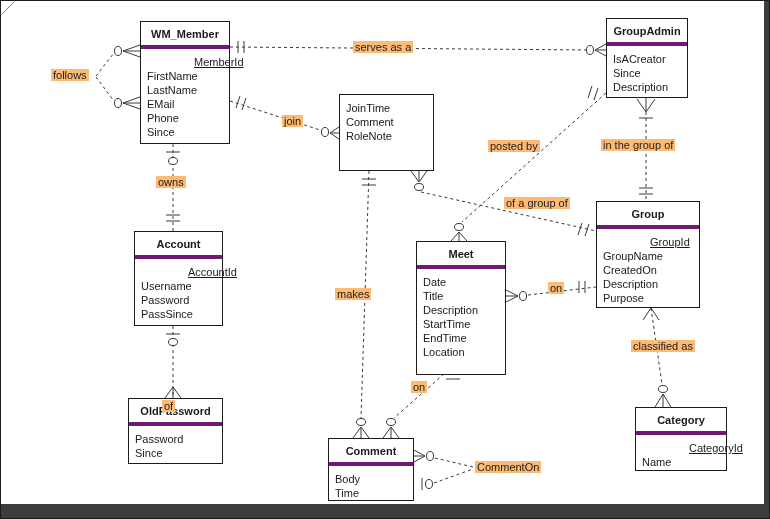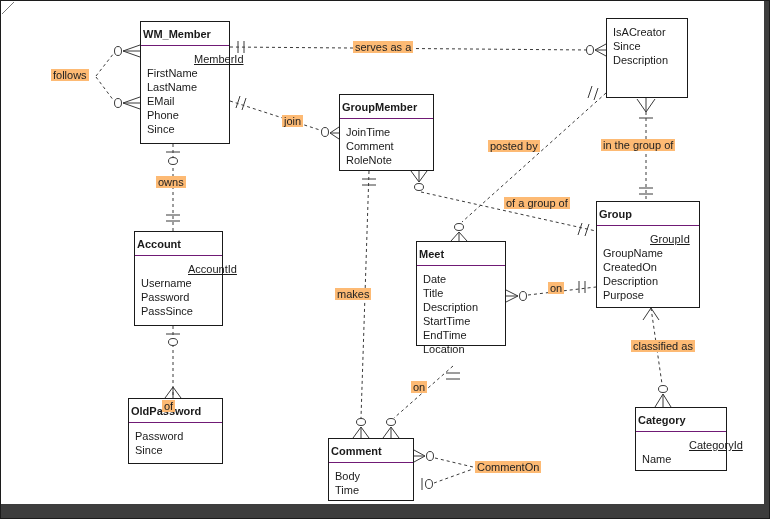"WM_Member" .entity-title { border-bottom: 1px solid #701a75 -> 4px solid #701a75; text-align: left -> center }
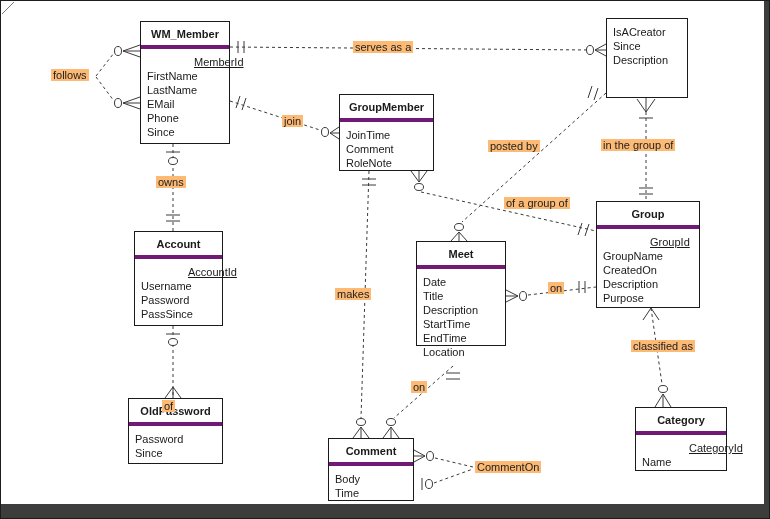"GroupAdmin" div.entity-title { html: none -> <div>GroupAdmin</div> }
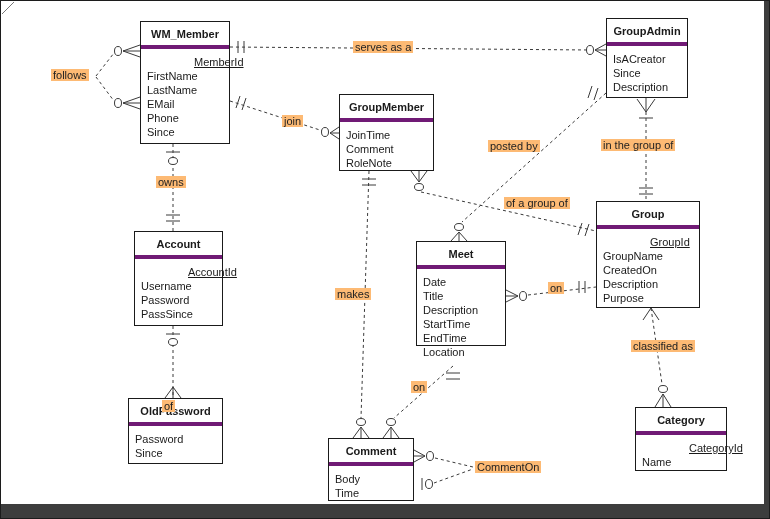"GroupMember" div.entity-title { html: <div>GroupMember</div> -> none }
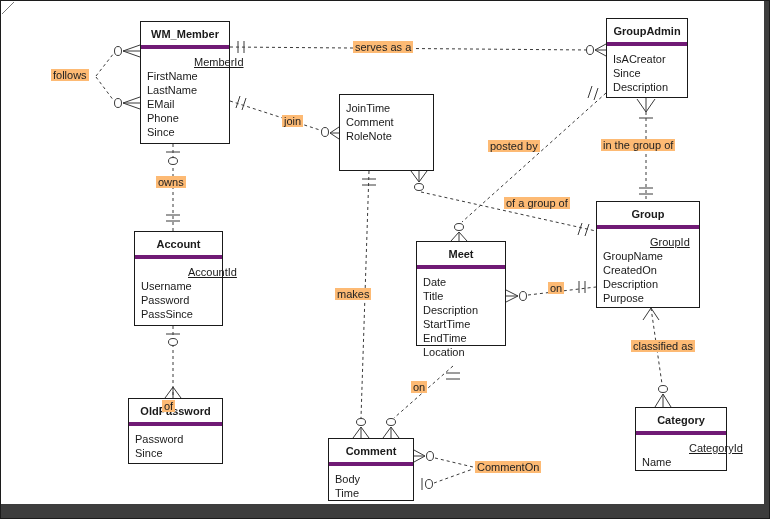"Meet" div.entity { height: 105px -> 134px }
